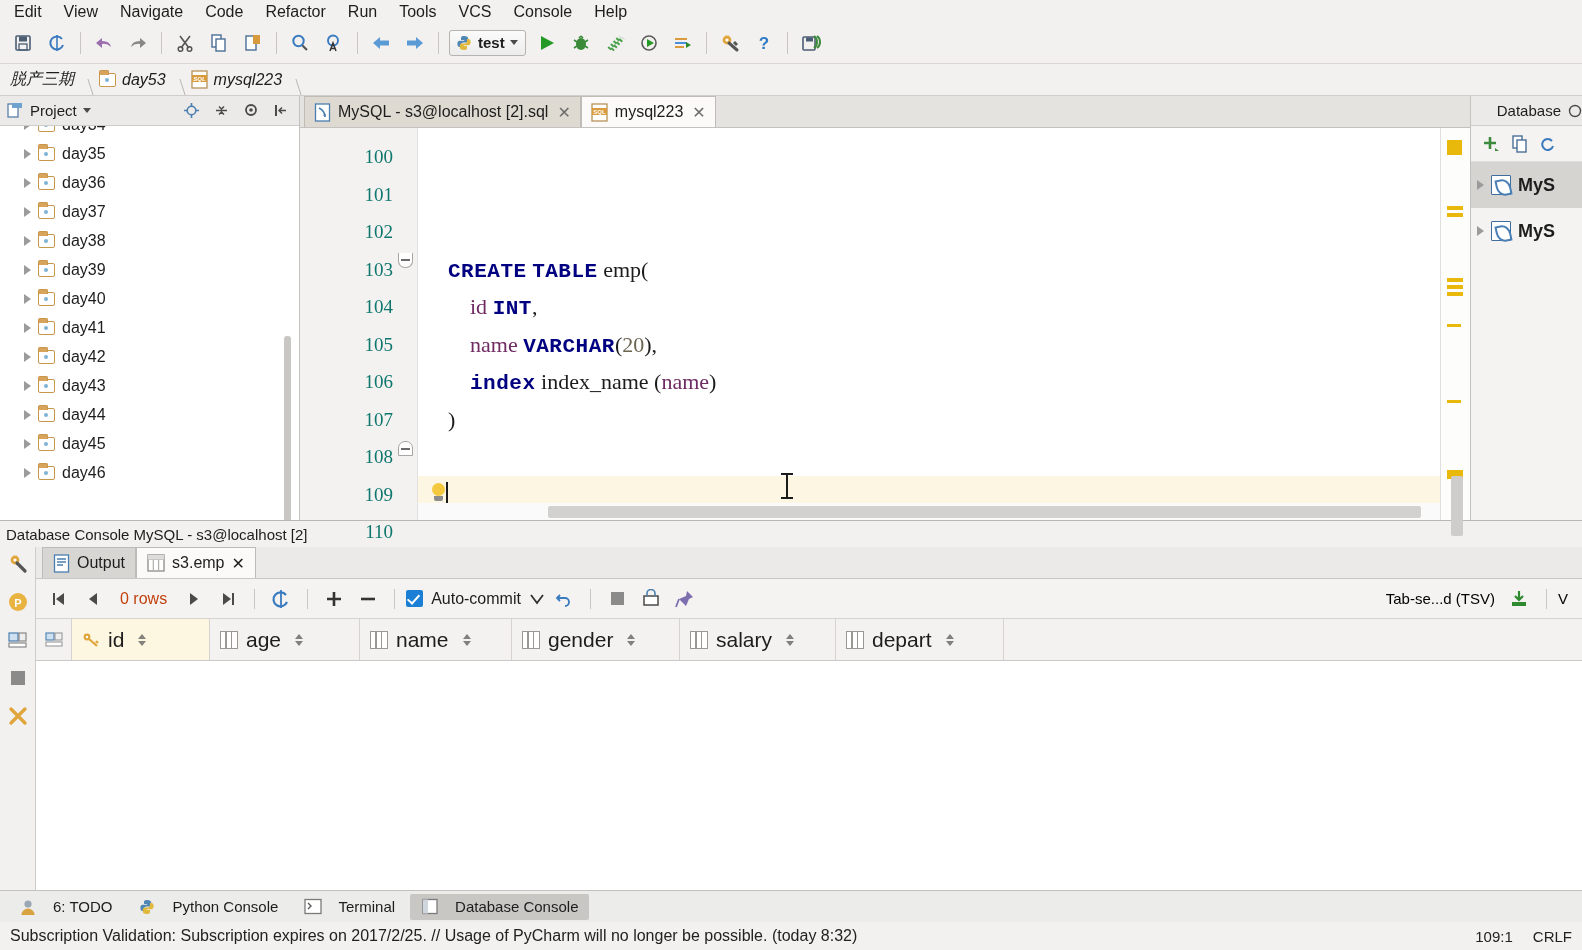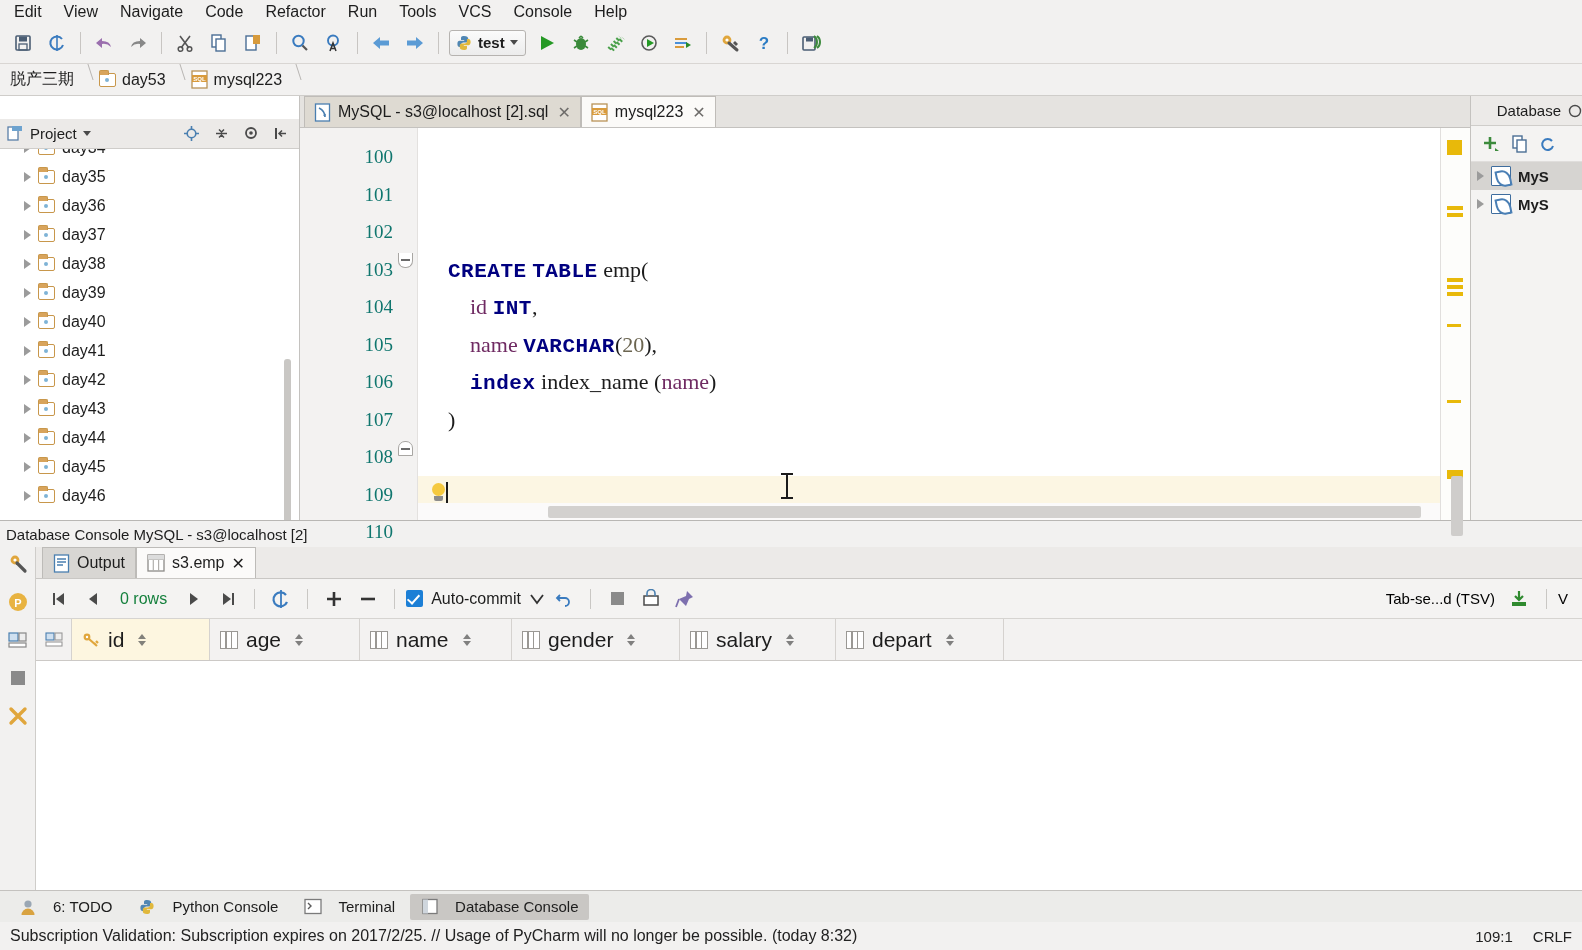"脱产三期" .breadcrumb { align-items: flex-start -> flex-end; font-style: none -> italic }
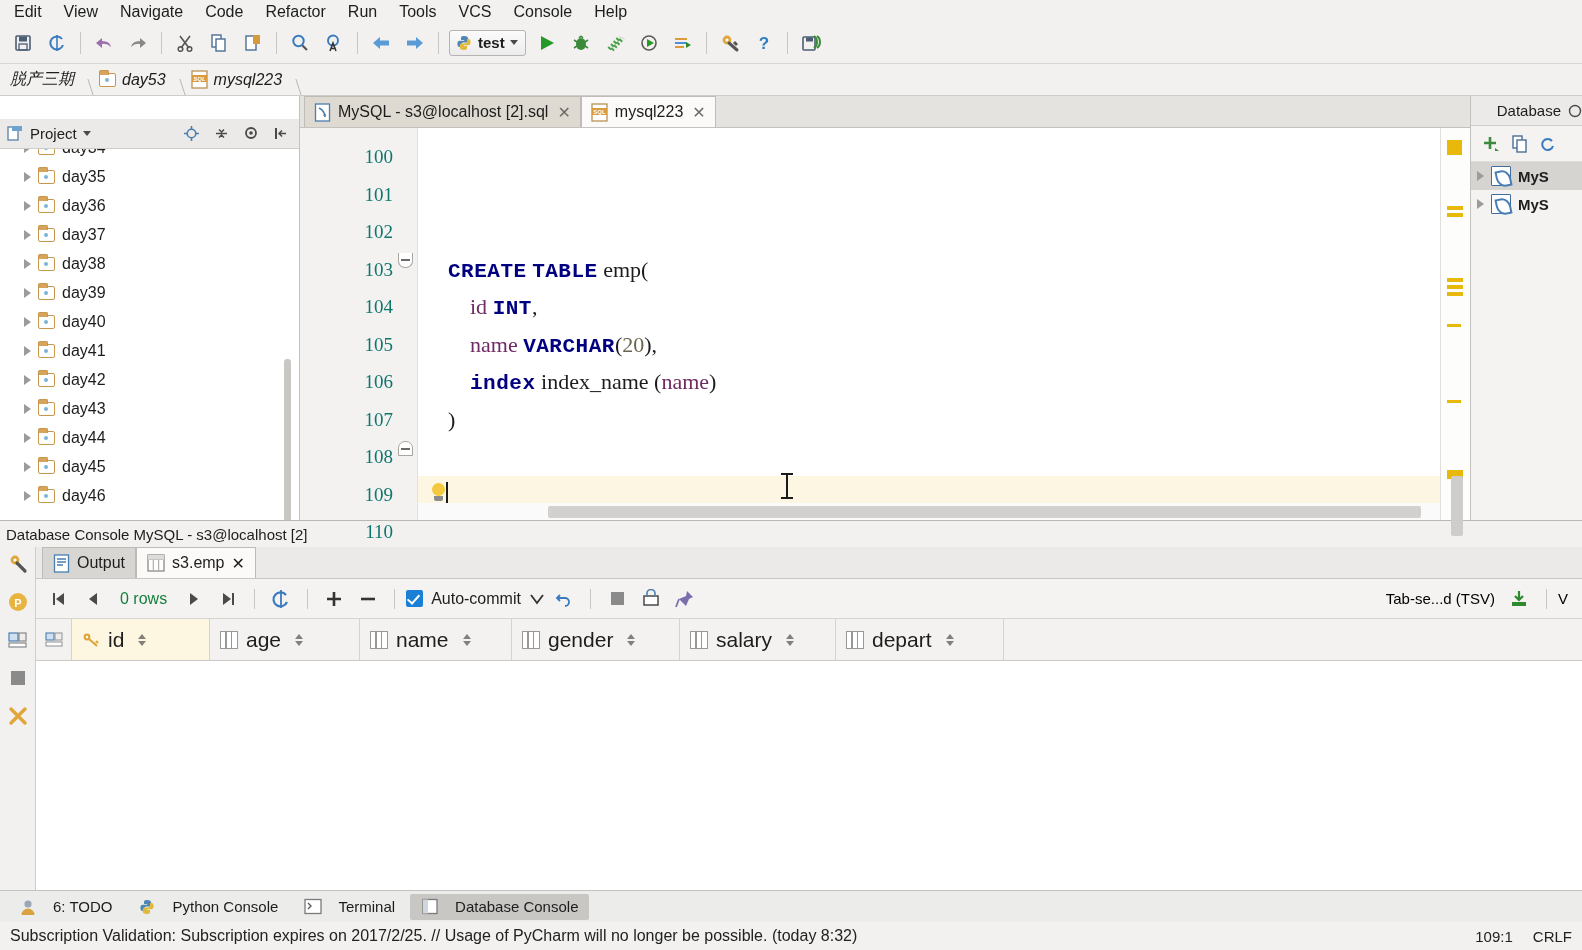"Project" .pane-header { margin-top: 23px -> none }
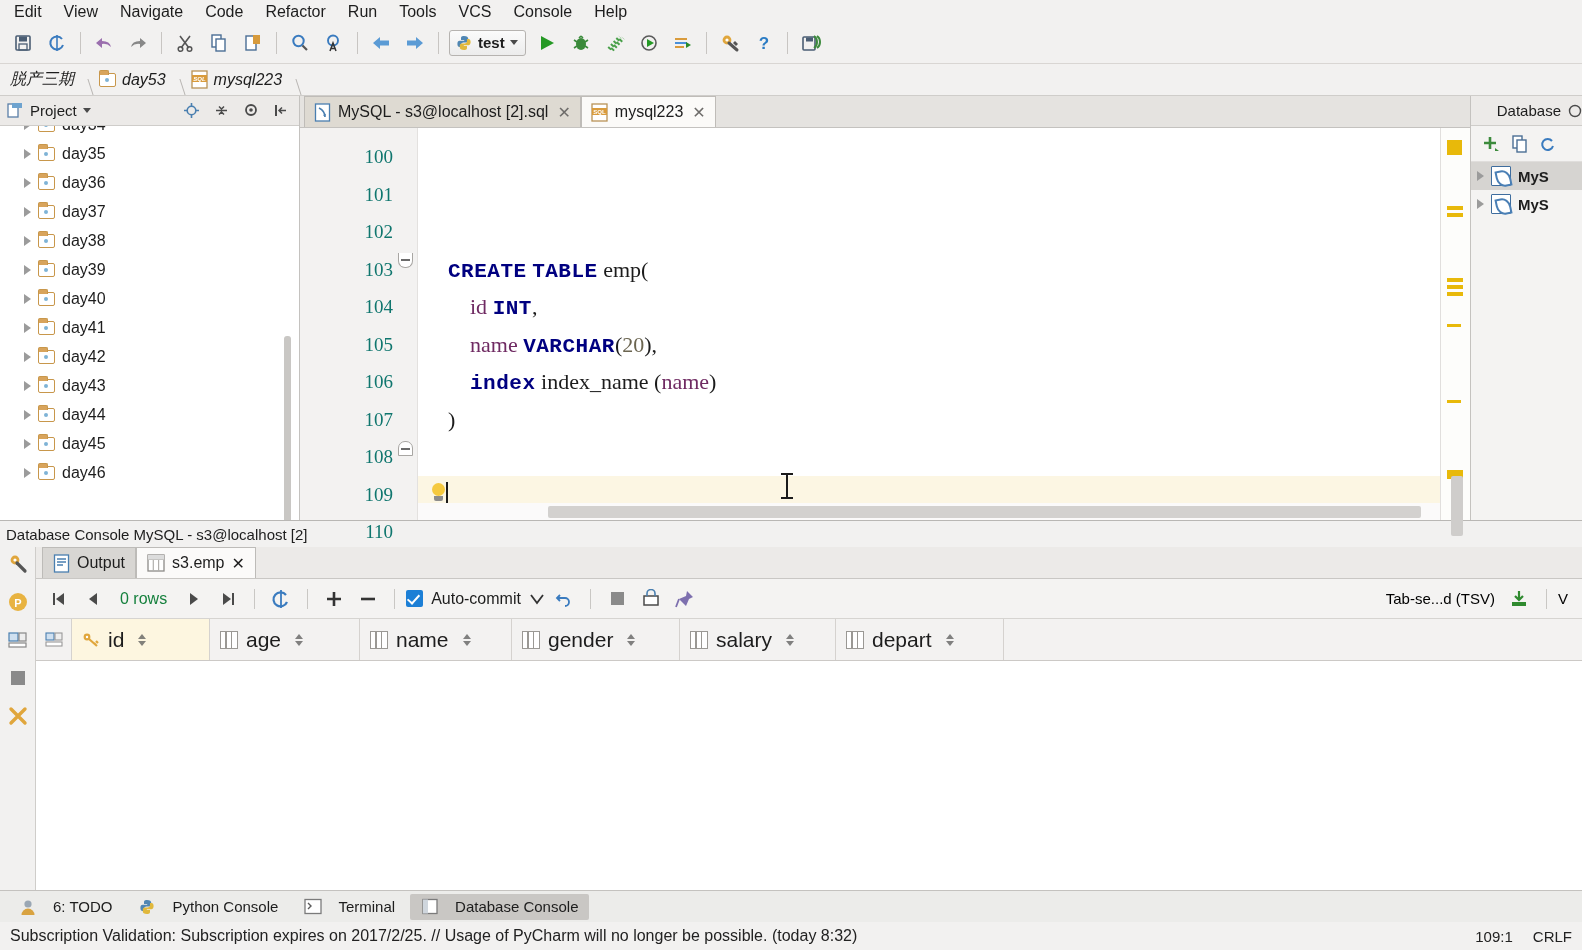"MyS" .dbnode { font-size: 15px -> 18px; height: 28px -> 46px }
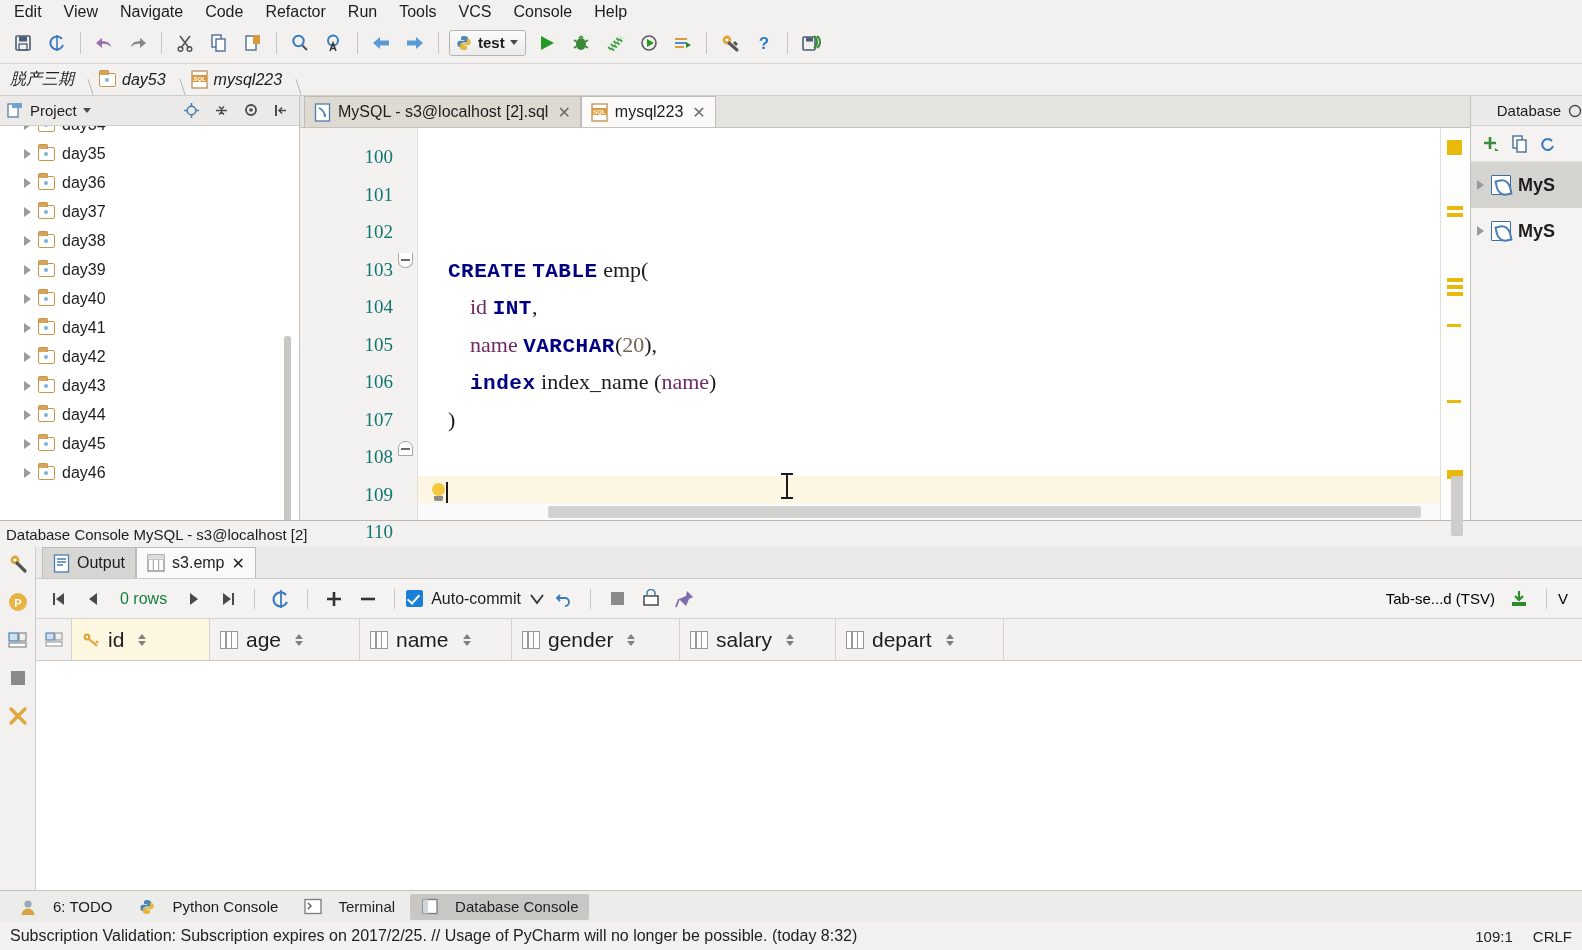"0 rows" .rowcount { color: #15803d -> #c2410c }
